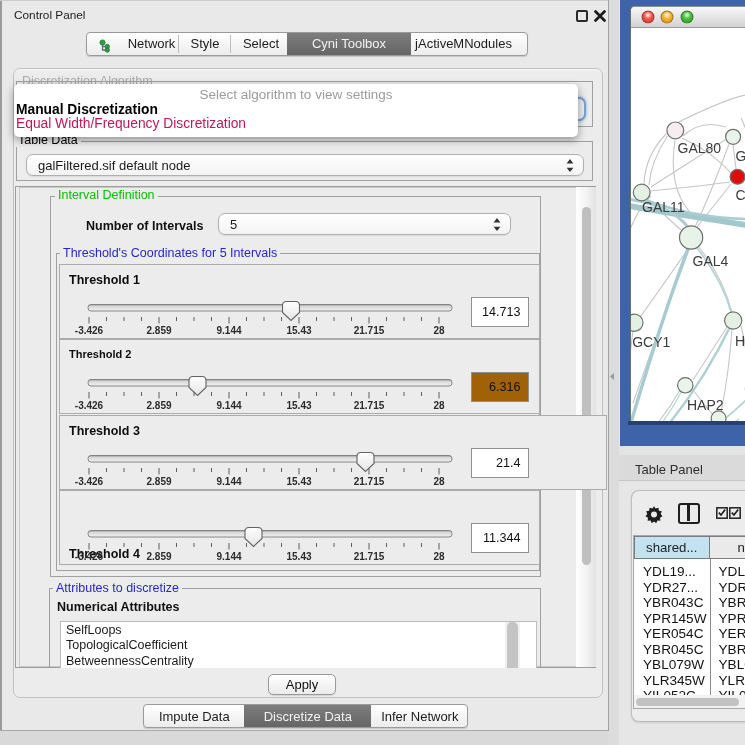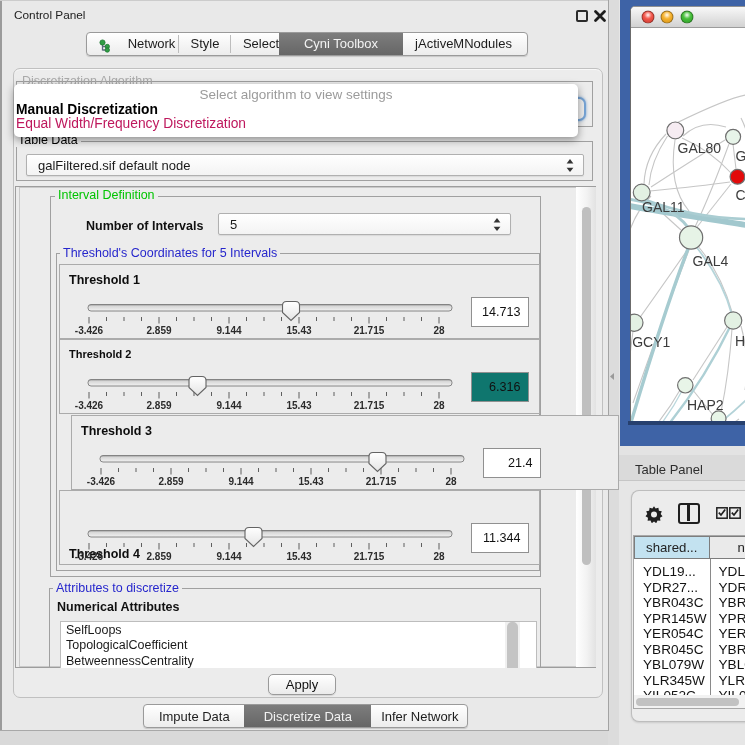"Cyni Toolbox" div.seg { left: 192px -> 200px }
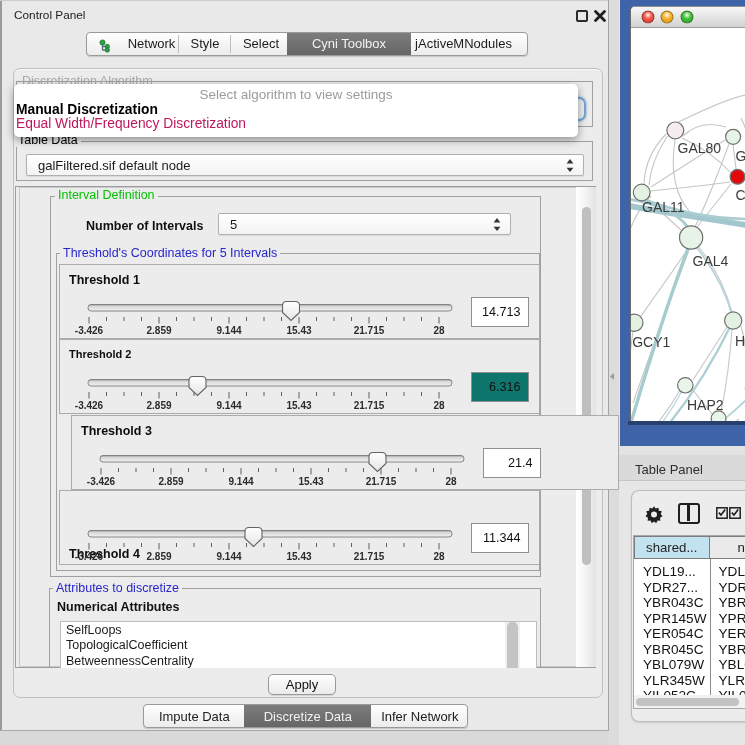"galFiltered.sif default node" .combo { border-radius: 2px -> 7px }
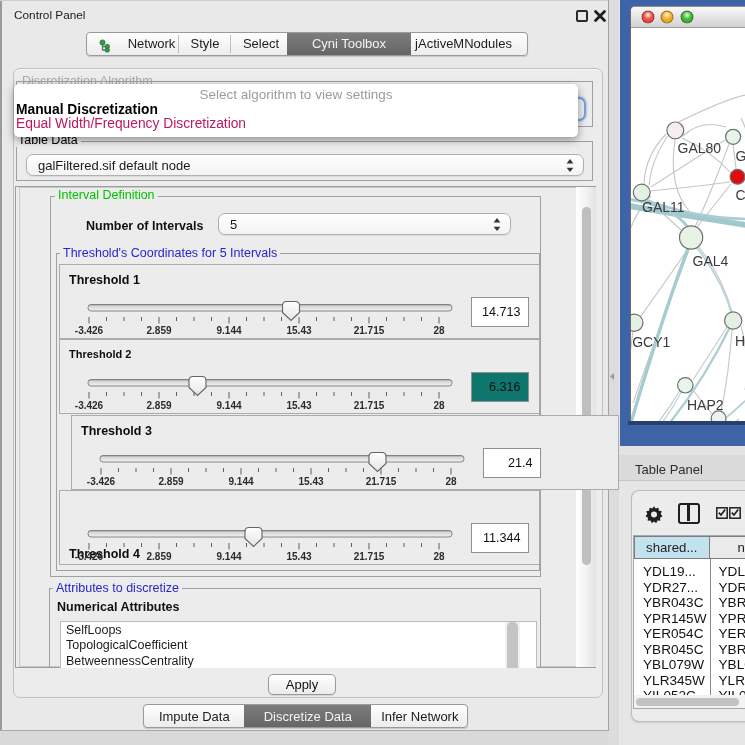"6.316" div.abs { background: #0f766e -> #a16207 }
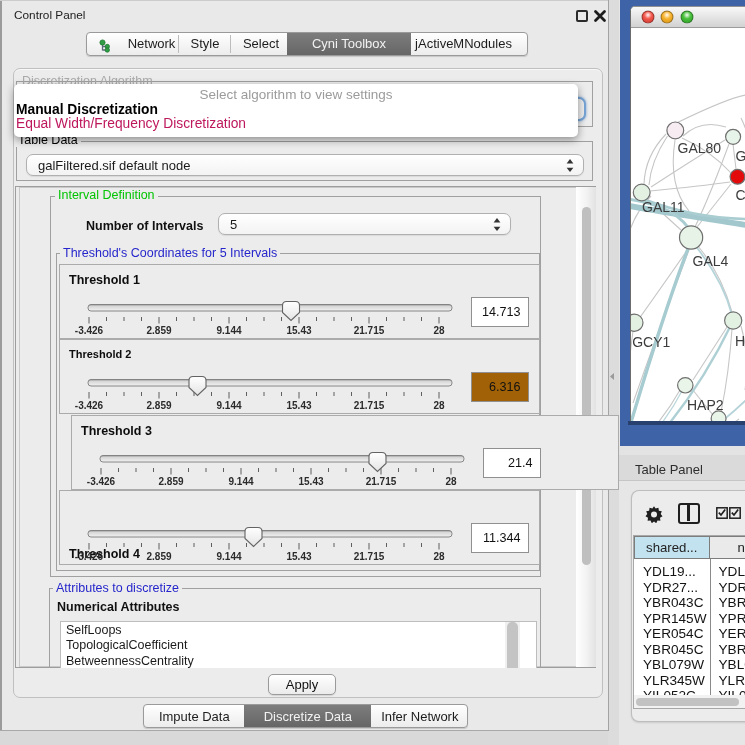"Threshold 3" div.abs { margin-left: 12px -> none }
